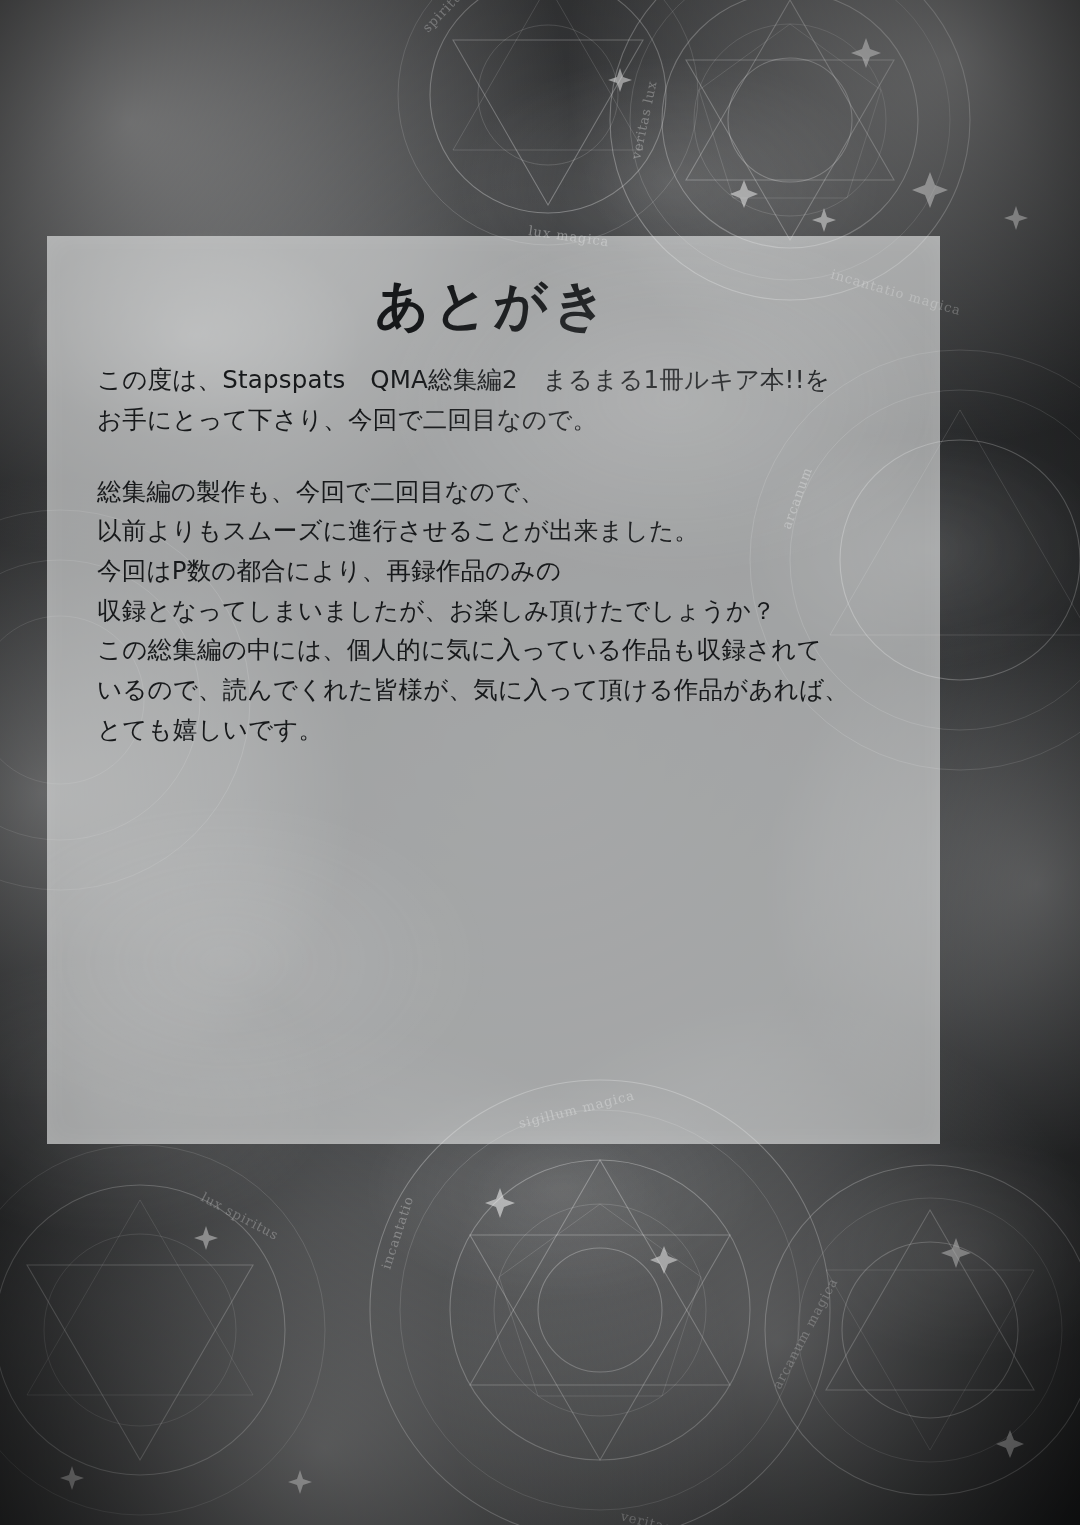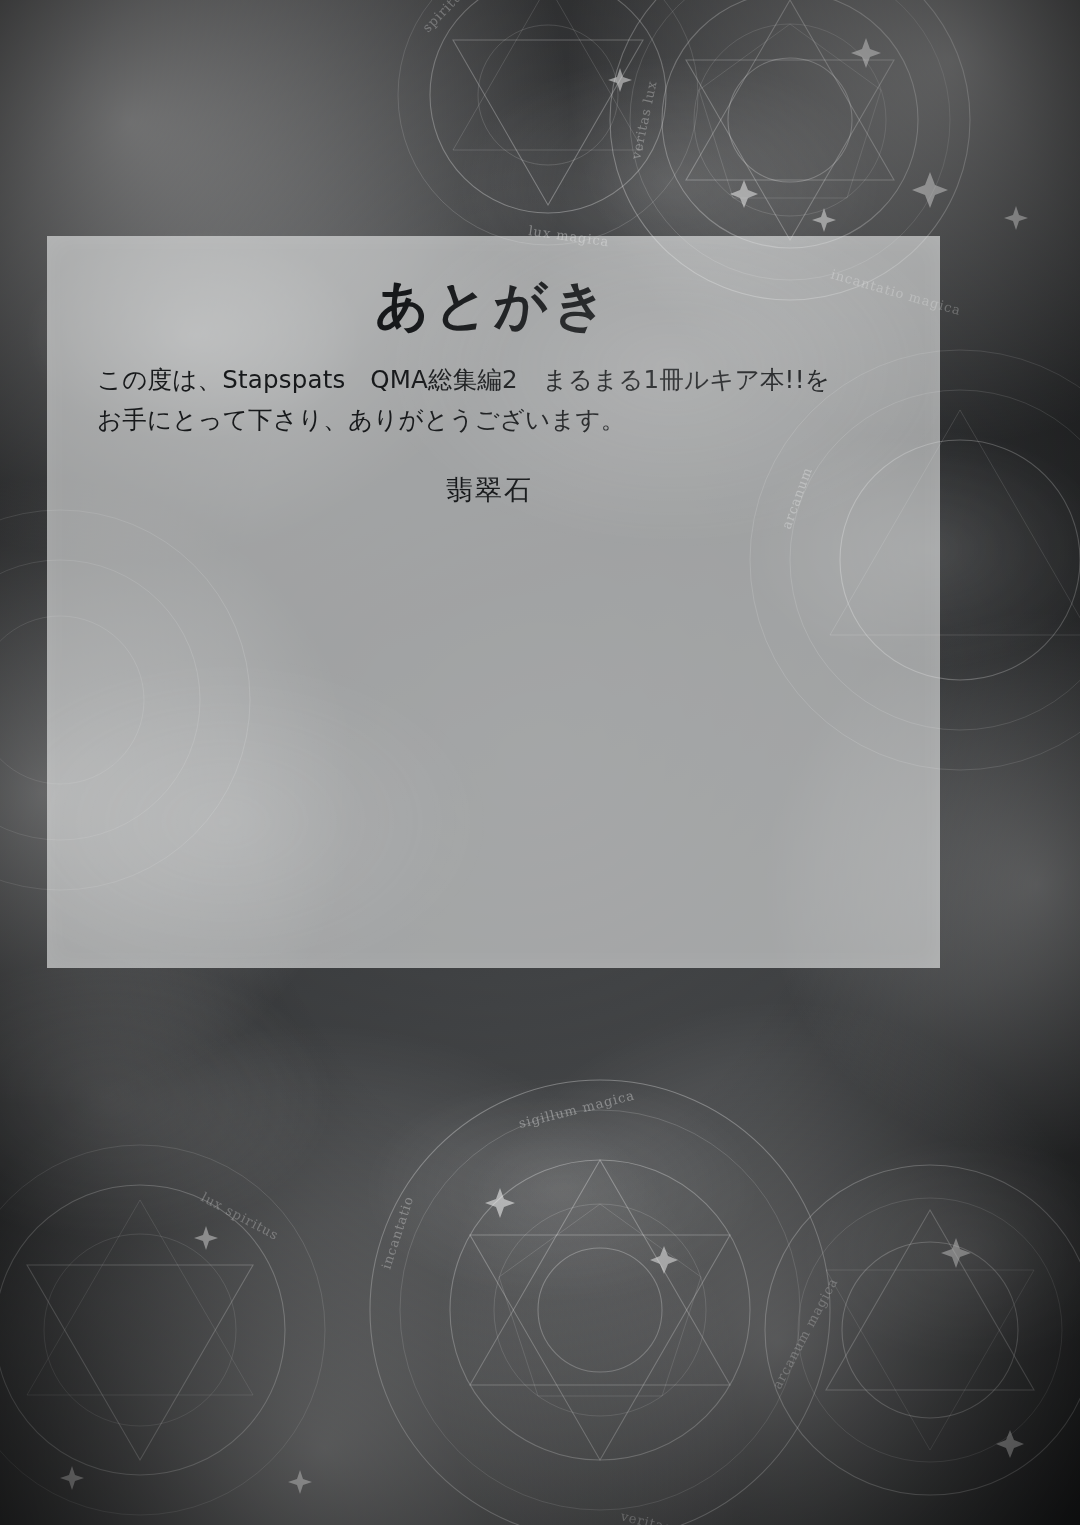"あとがき" #afterword-panel { height: 732px -> 908px }
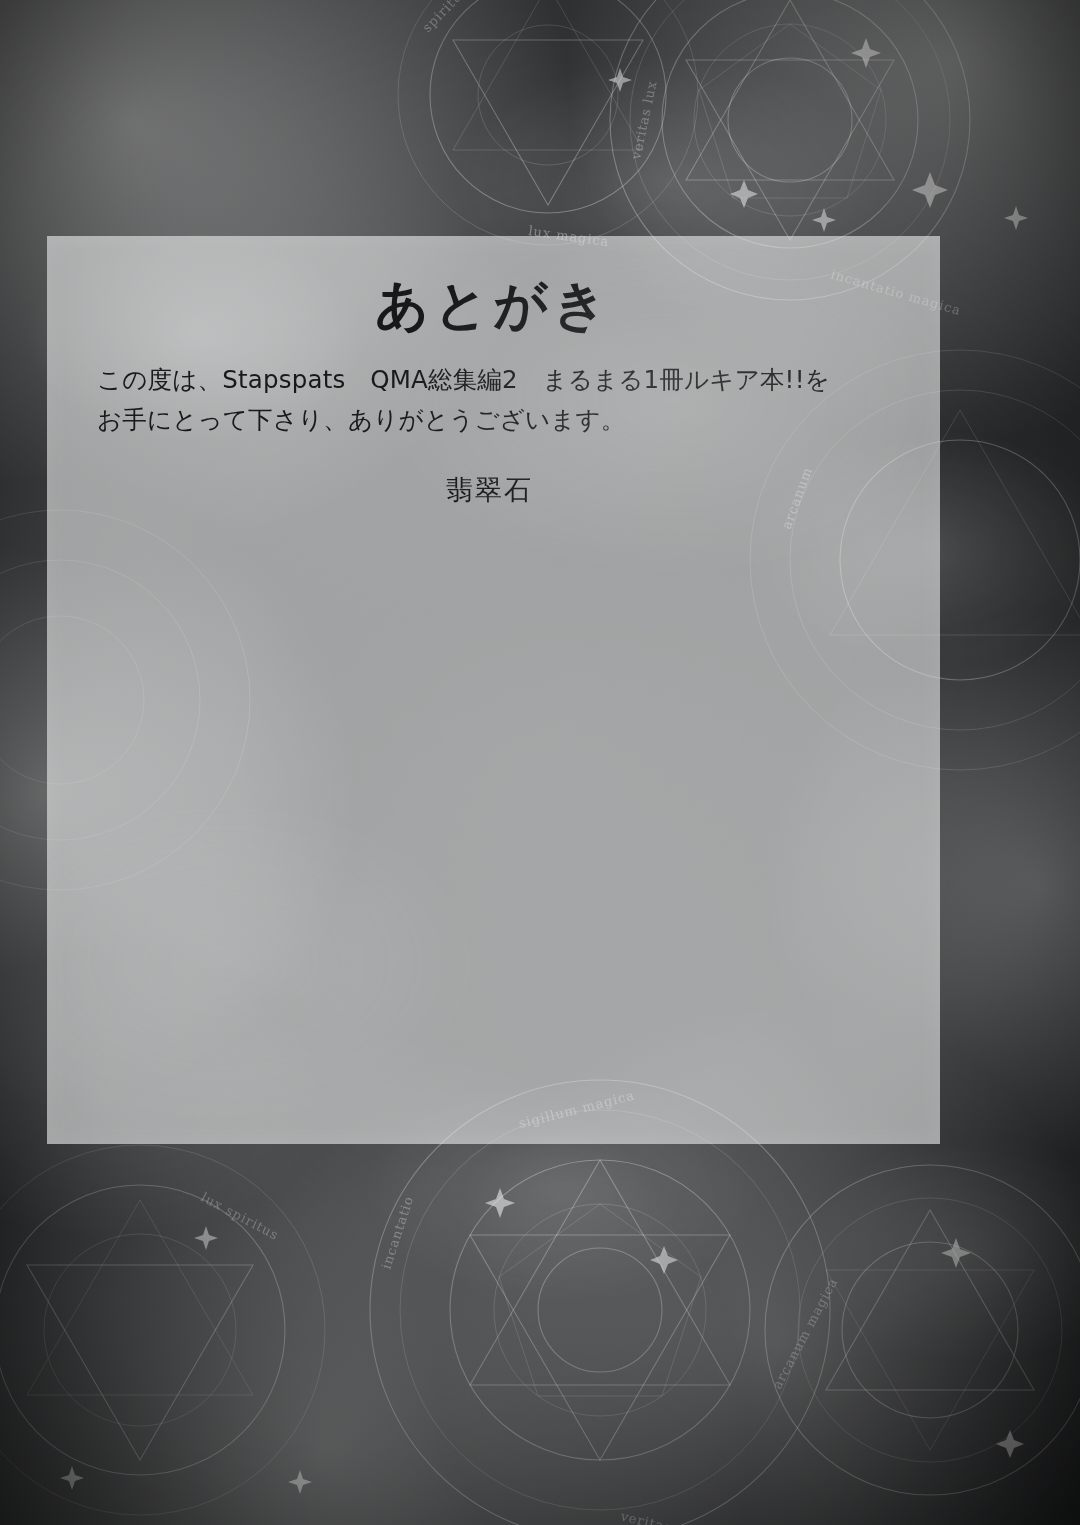"この度は、Stapspats QMA総集編2 まるまる1冊ルキア本!!を" p.body-block { text: ありがとうございます -> 今回で二回目なので }
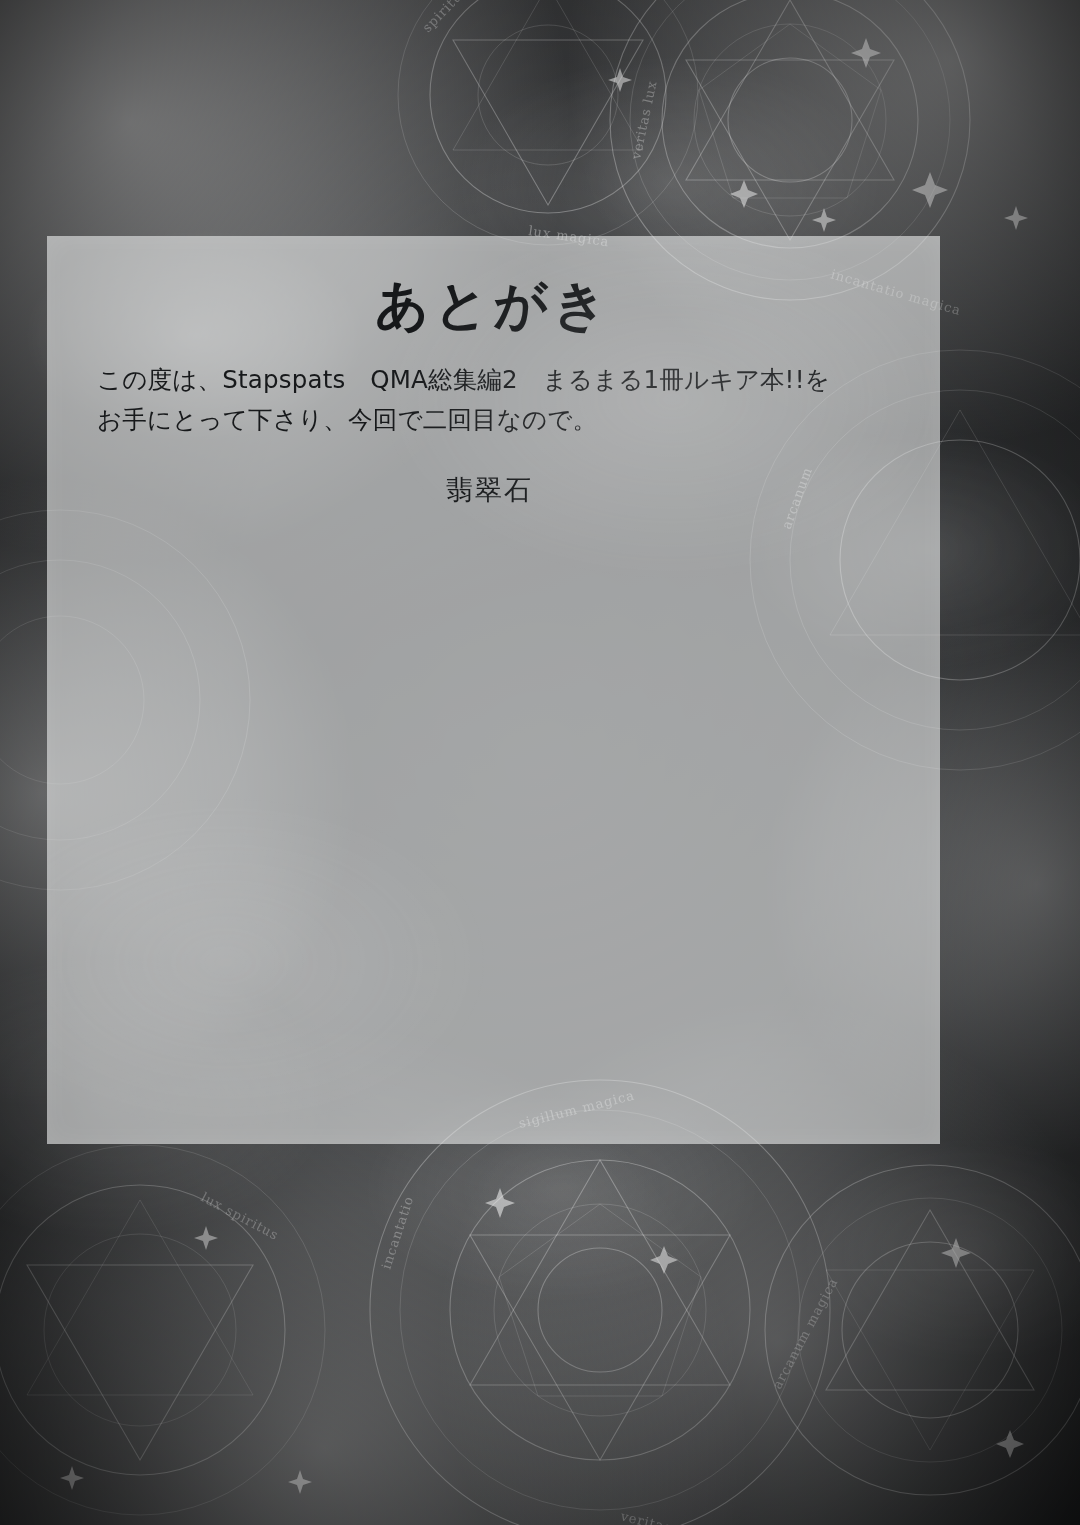"総集編の製作も、今回で二回目なので、" p.body-block { html: none -> <p>総集編の製作も、今回で二回目なので、 以前よりもスムーズに進行させることが出来ました。 今回はP数の都合により、再録作品のみの 収録となってしまいましたが、お楽しみ頂けたでしょうか？ この総集編の中には、個人的に気に入っている作品も収録されて いるので、読んでくれた皆様が、気に入って頂ける作品があれば、 とても嬉しいです。</p> }
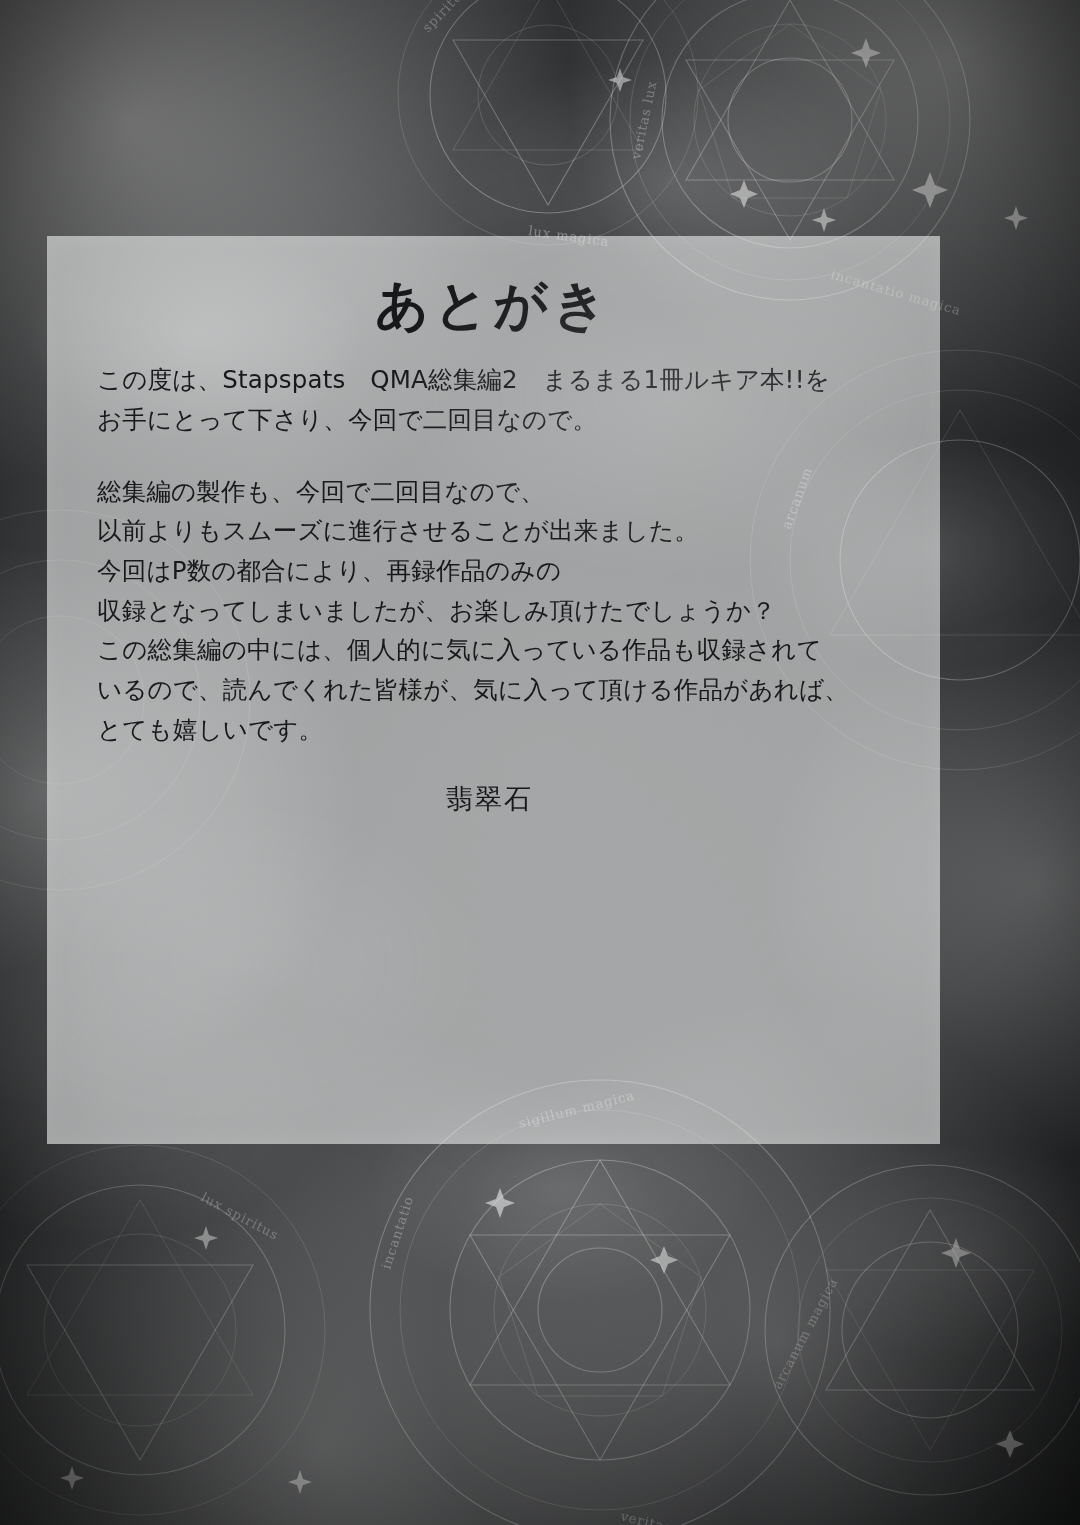"翡翠石" div { html: <div>翡翠石</div> -> none }
